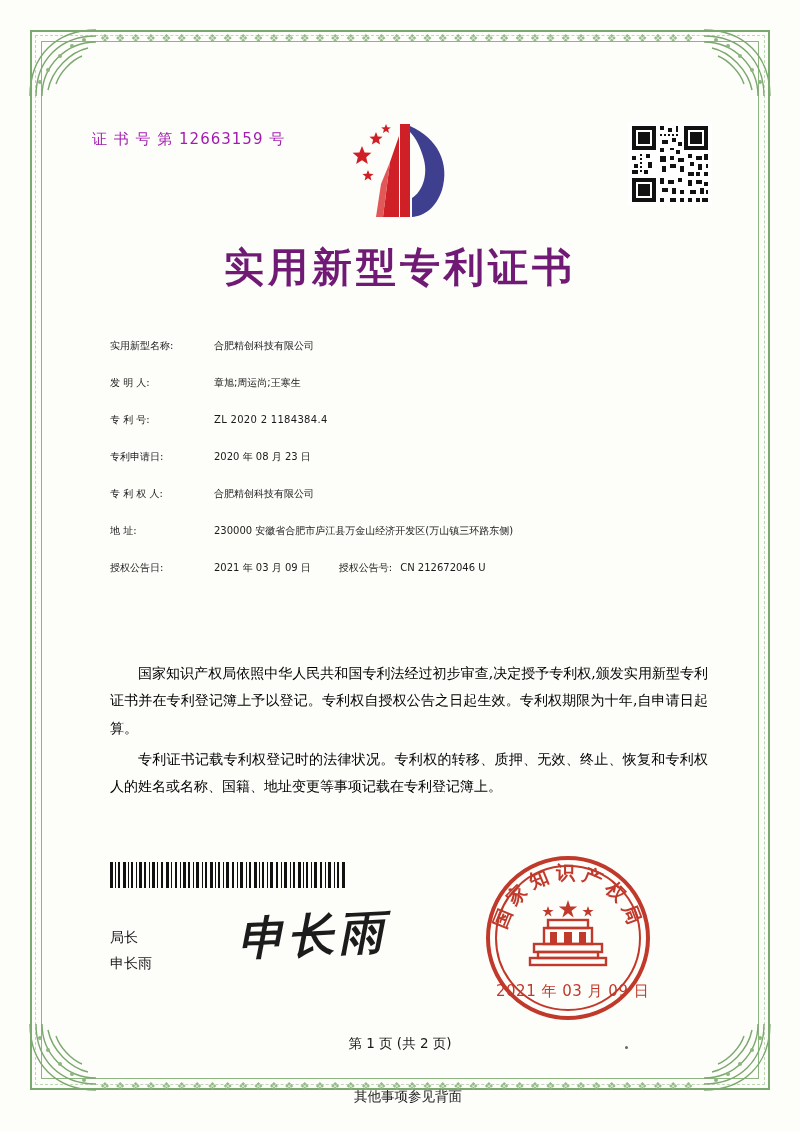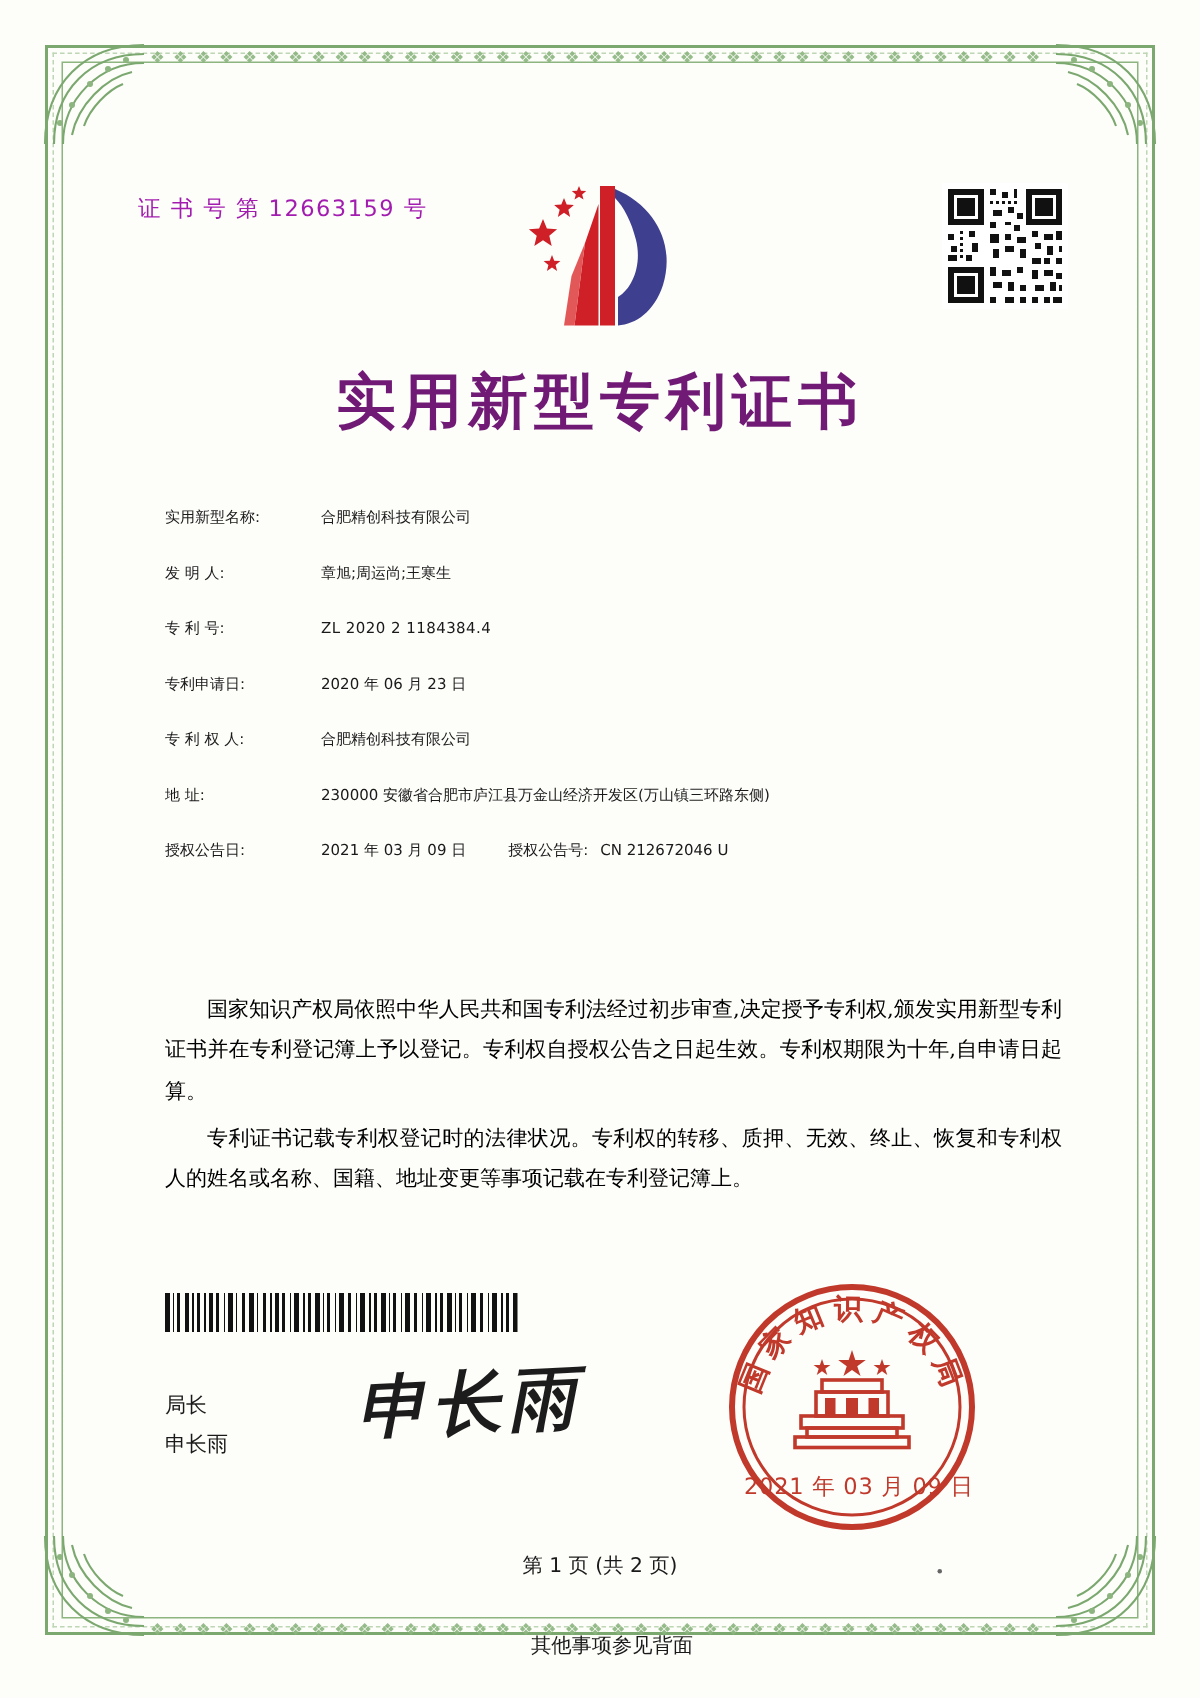"2020 年 06 月 23" span.f-value { text: 06 -> 08 }
